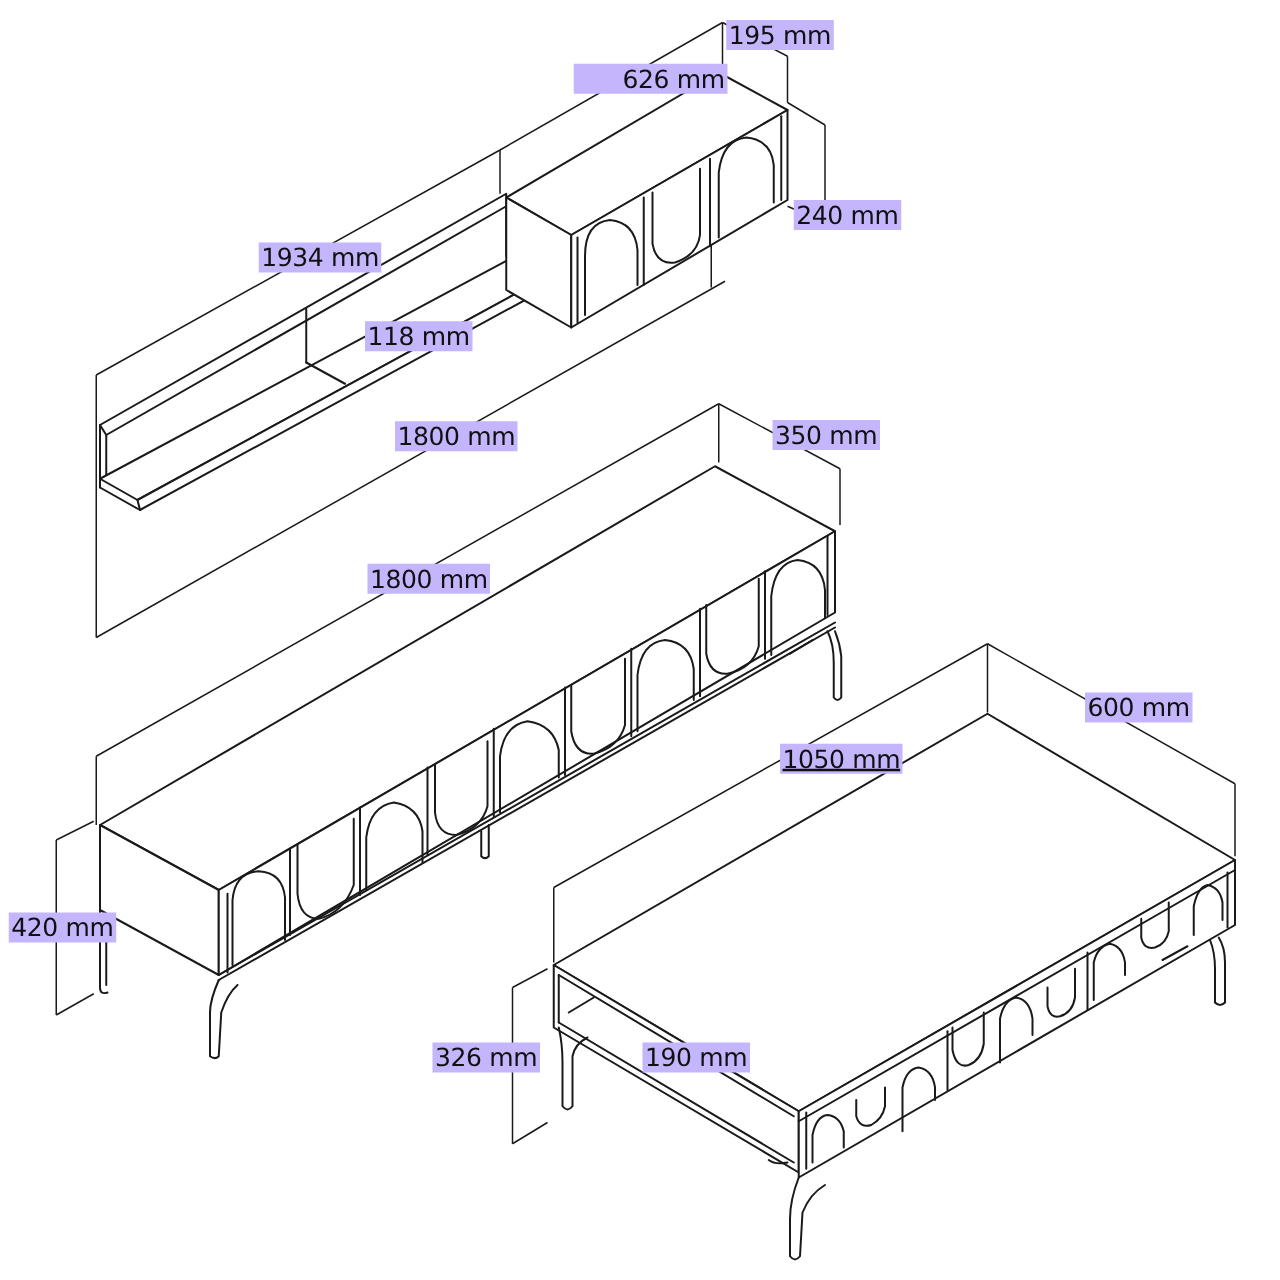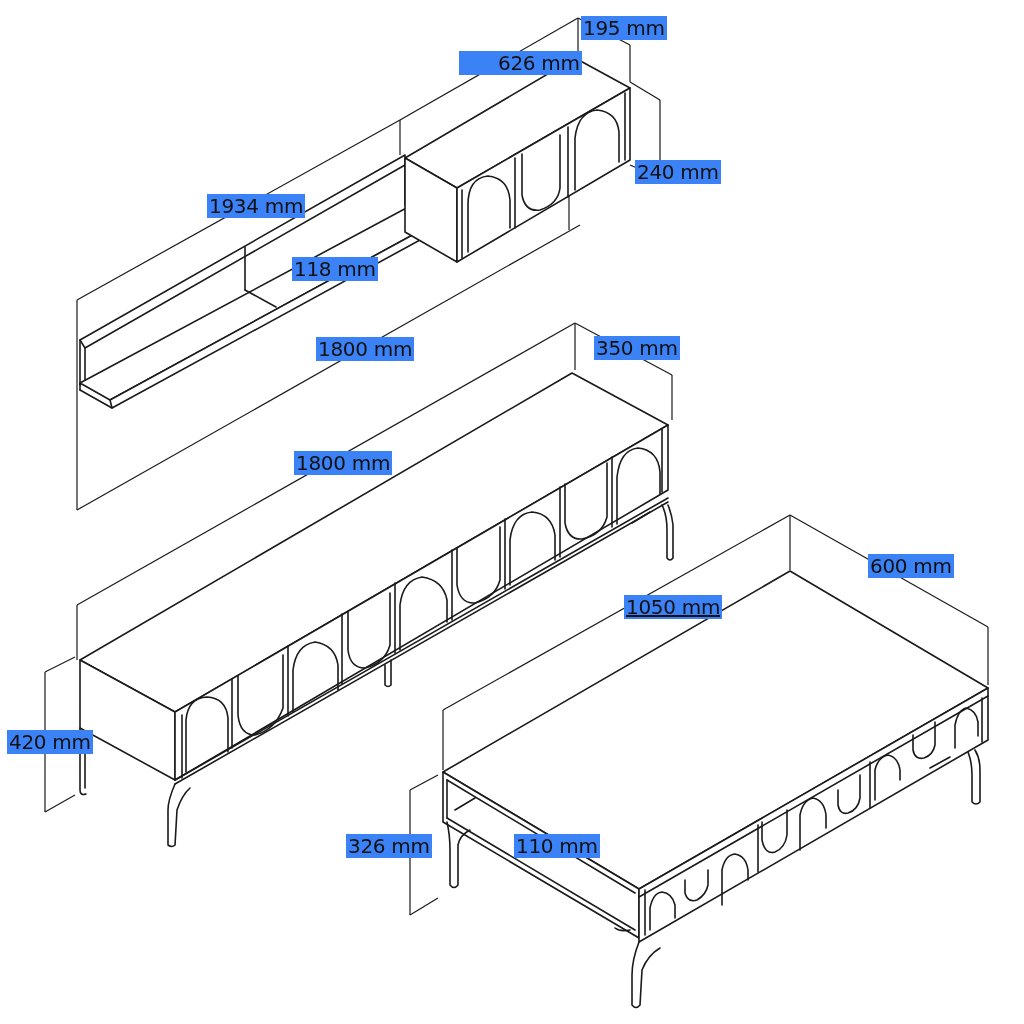"195 mm" .label { background: #3b82f6 -> #c4b5fd }
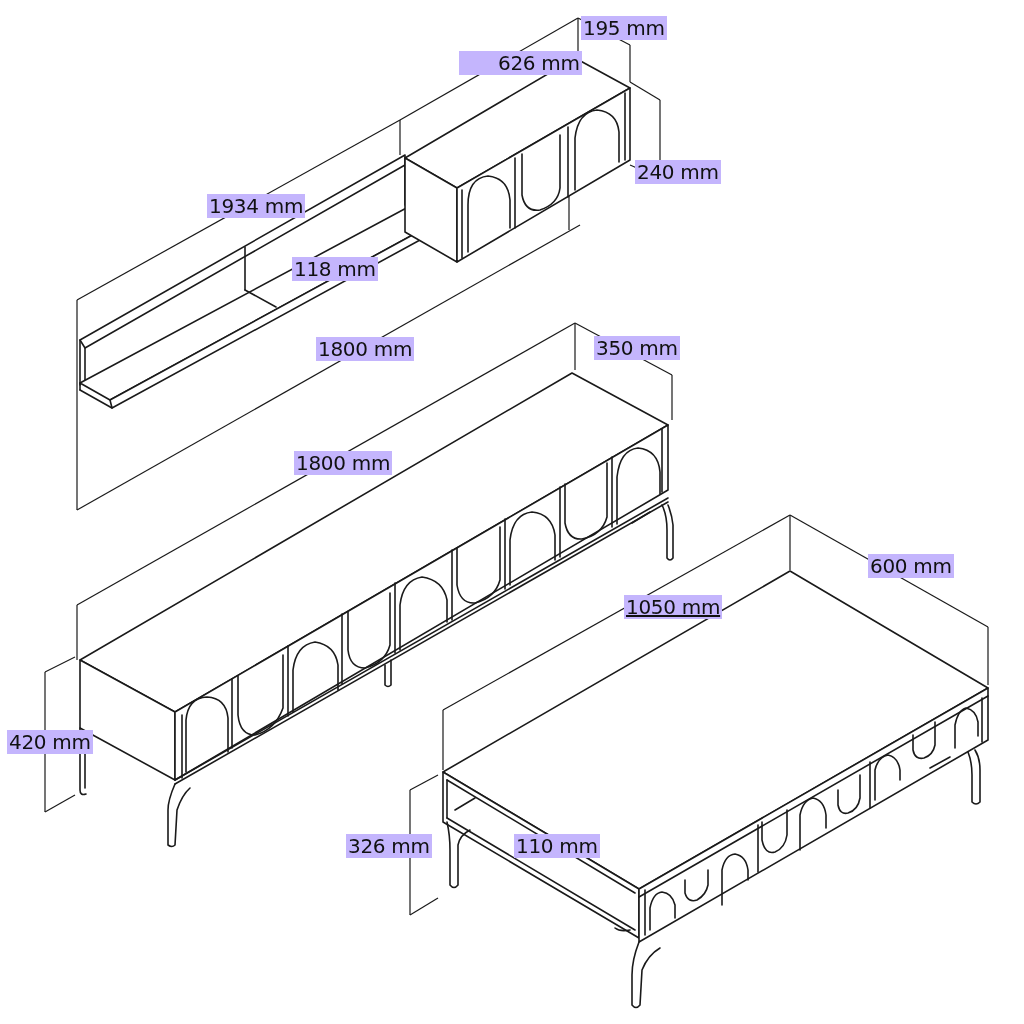"350 mm" div.label { left: 594px -> 618px }
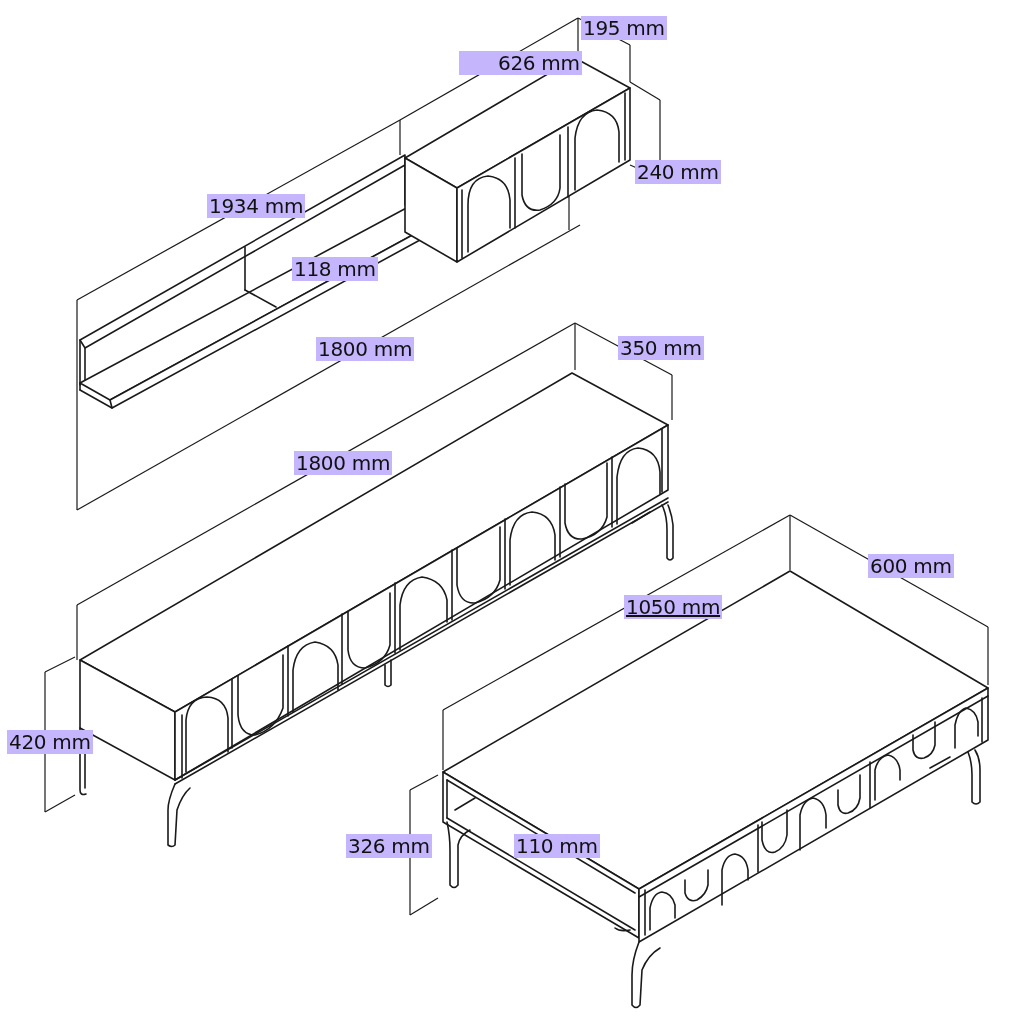"110 mm" div.label { text: 110 -> 190 }
